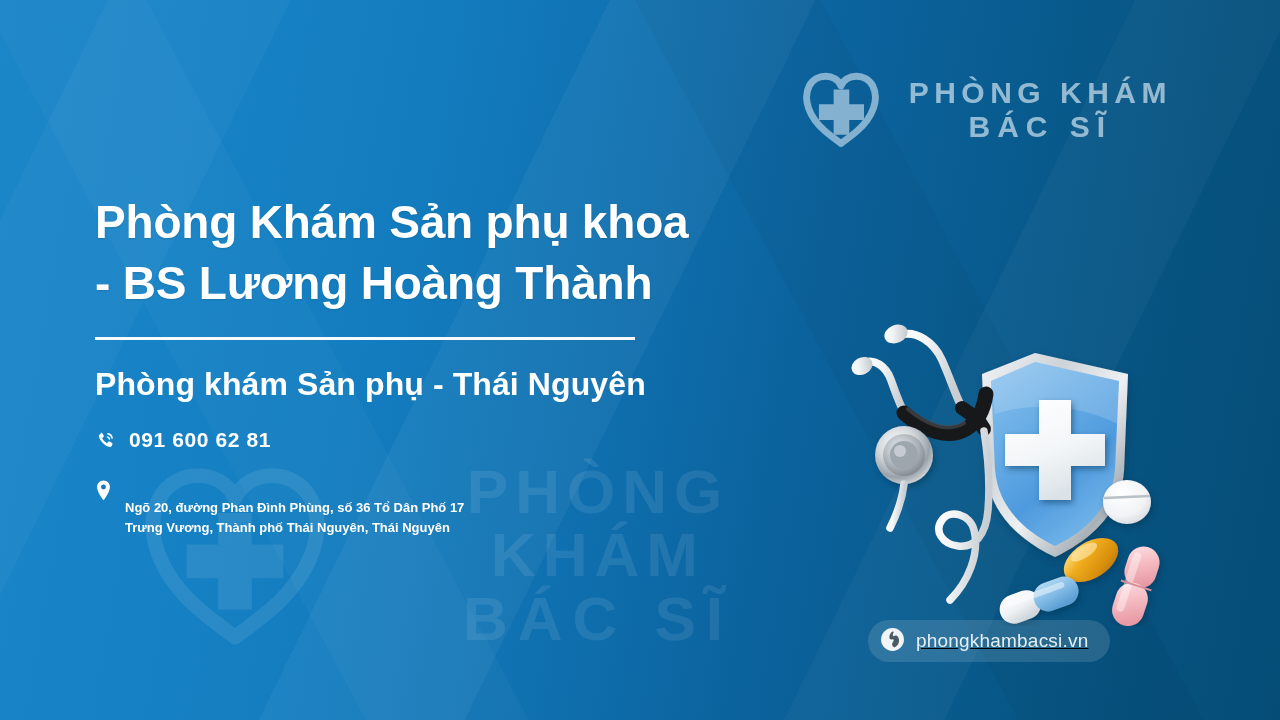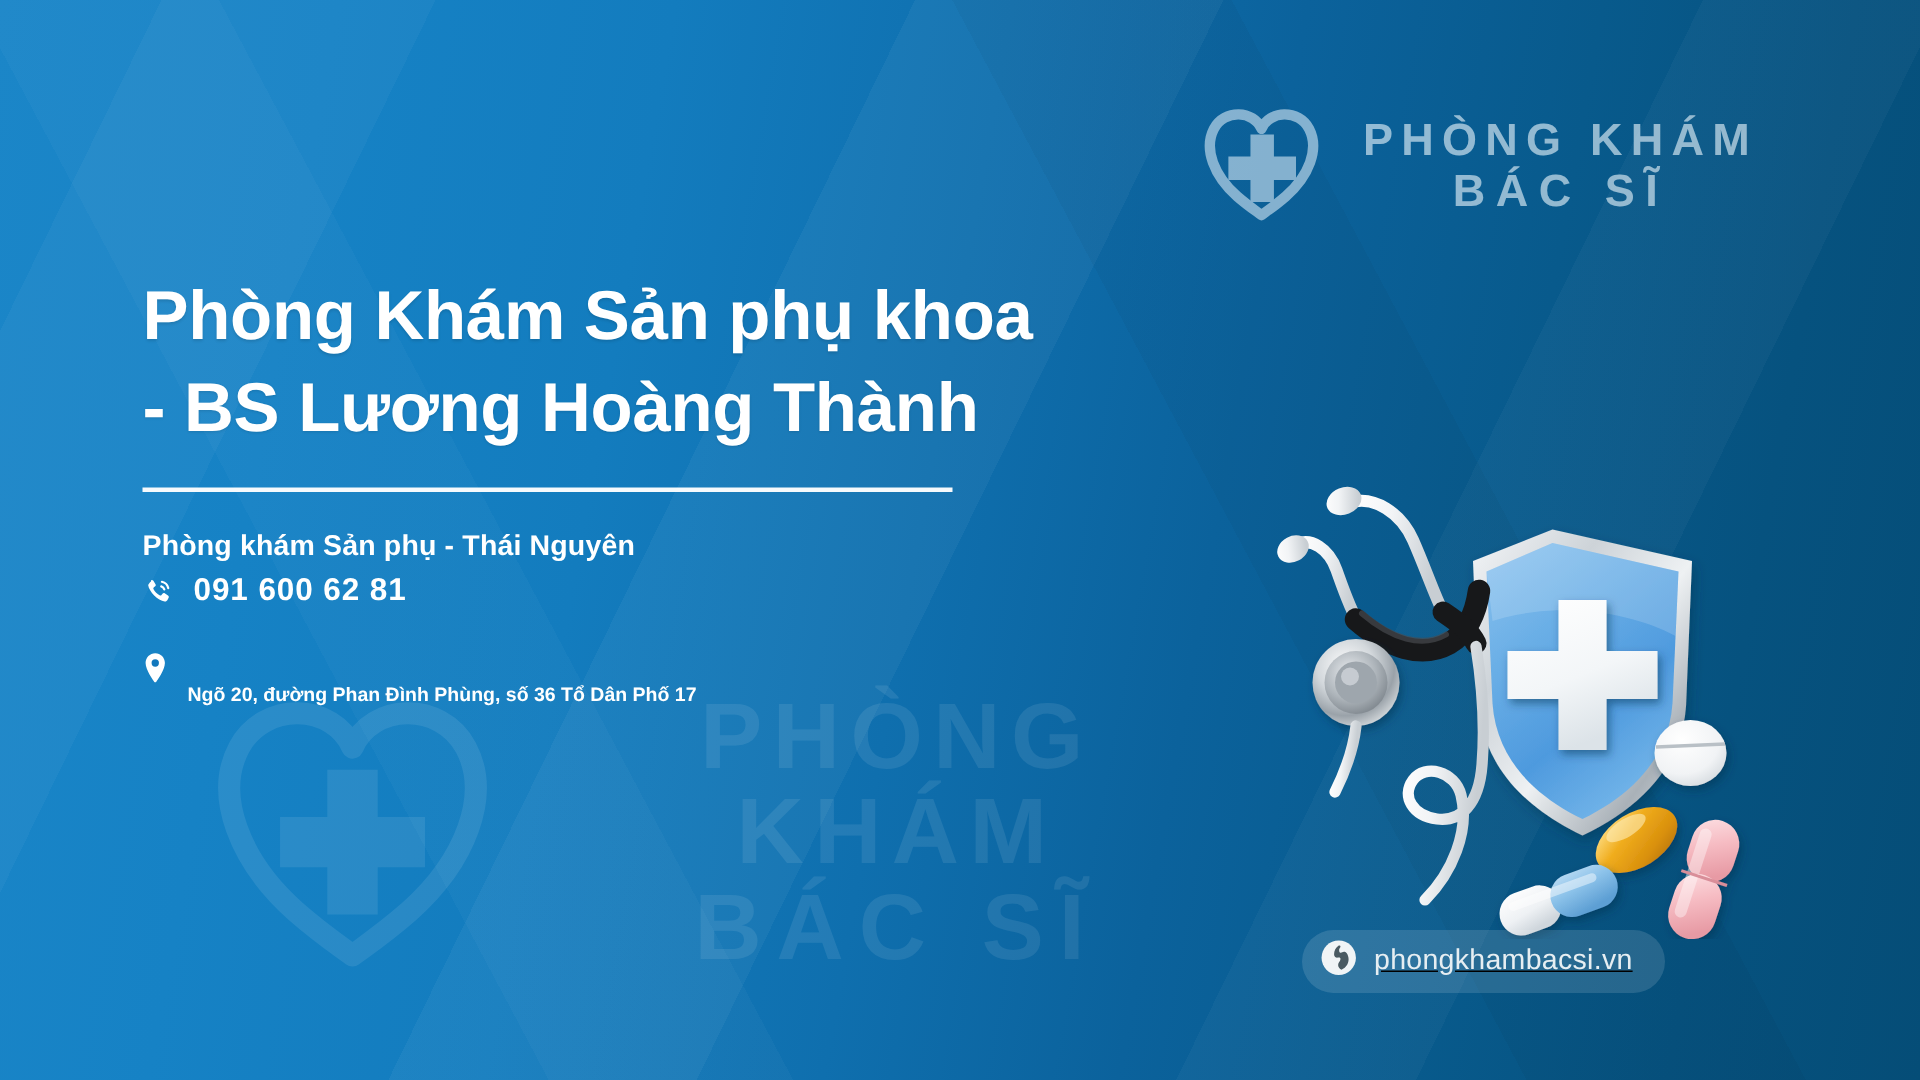"Phòng Khám Sản phụ khoa" .content { top: 180px -> 192px }
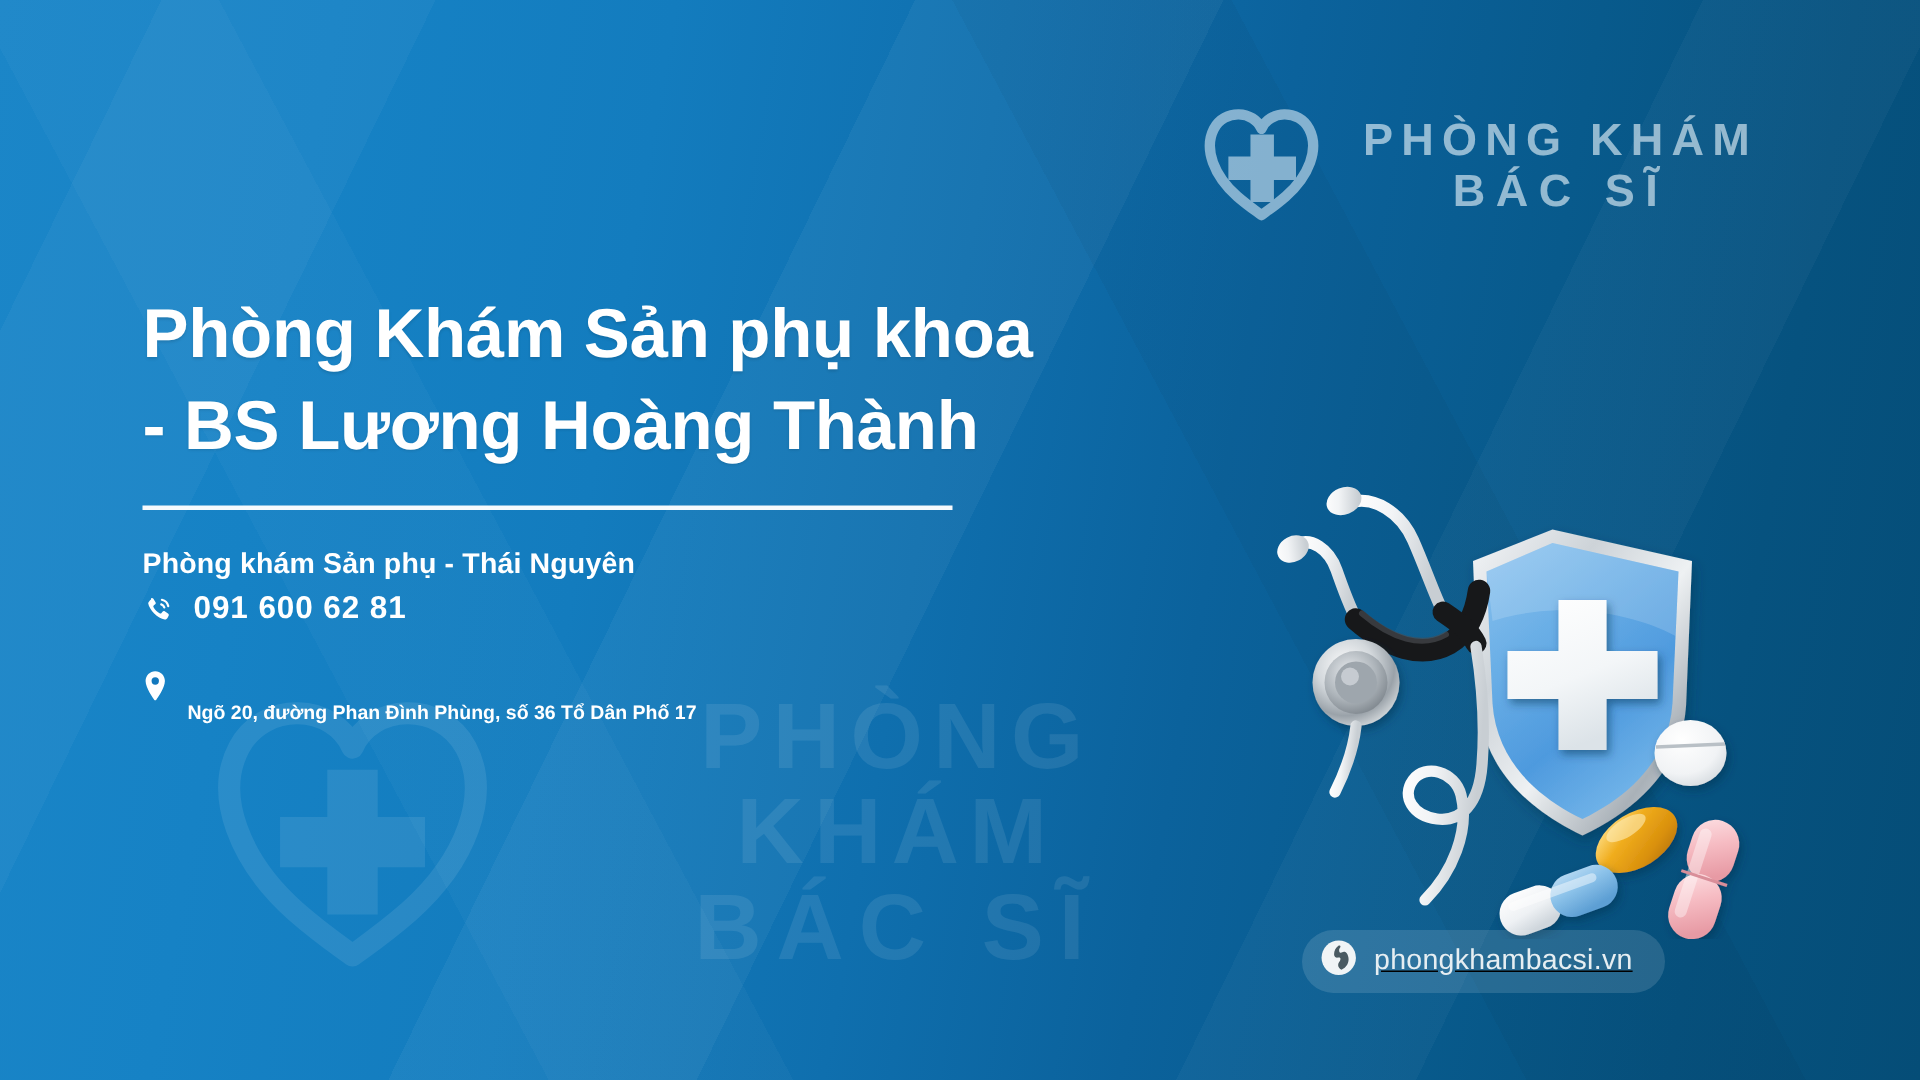"Phòng khám Sản phụ -" .subtitle { font-size: 19px -> 32px }
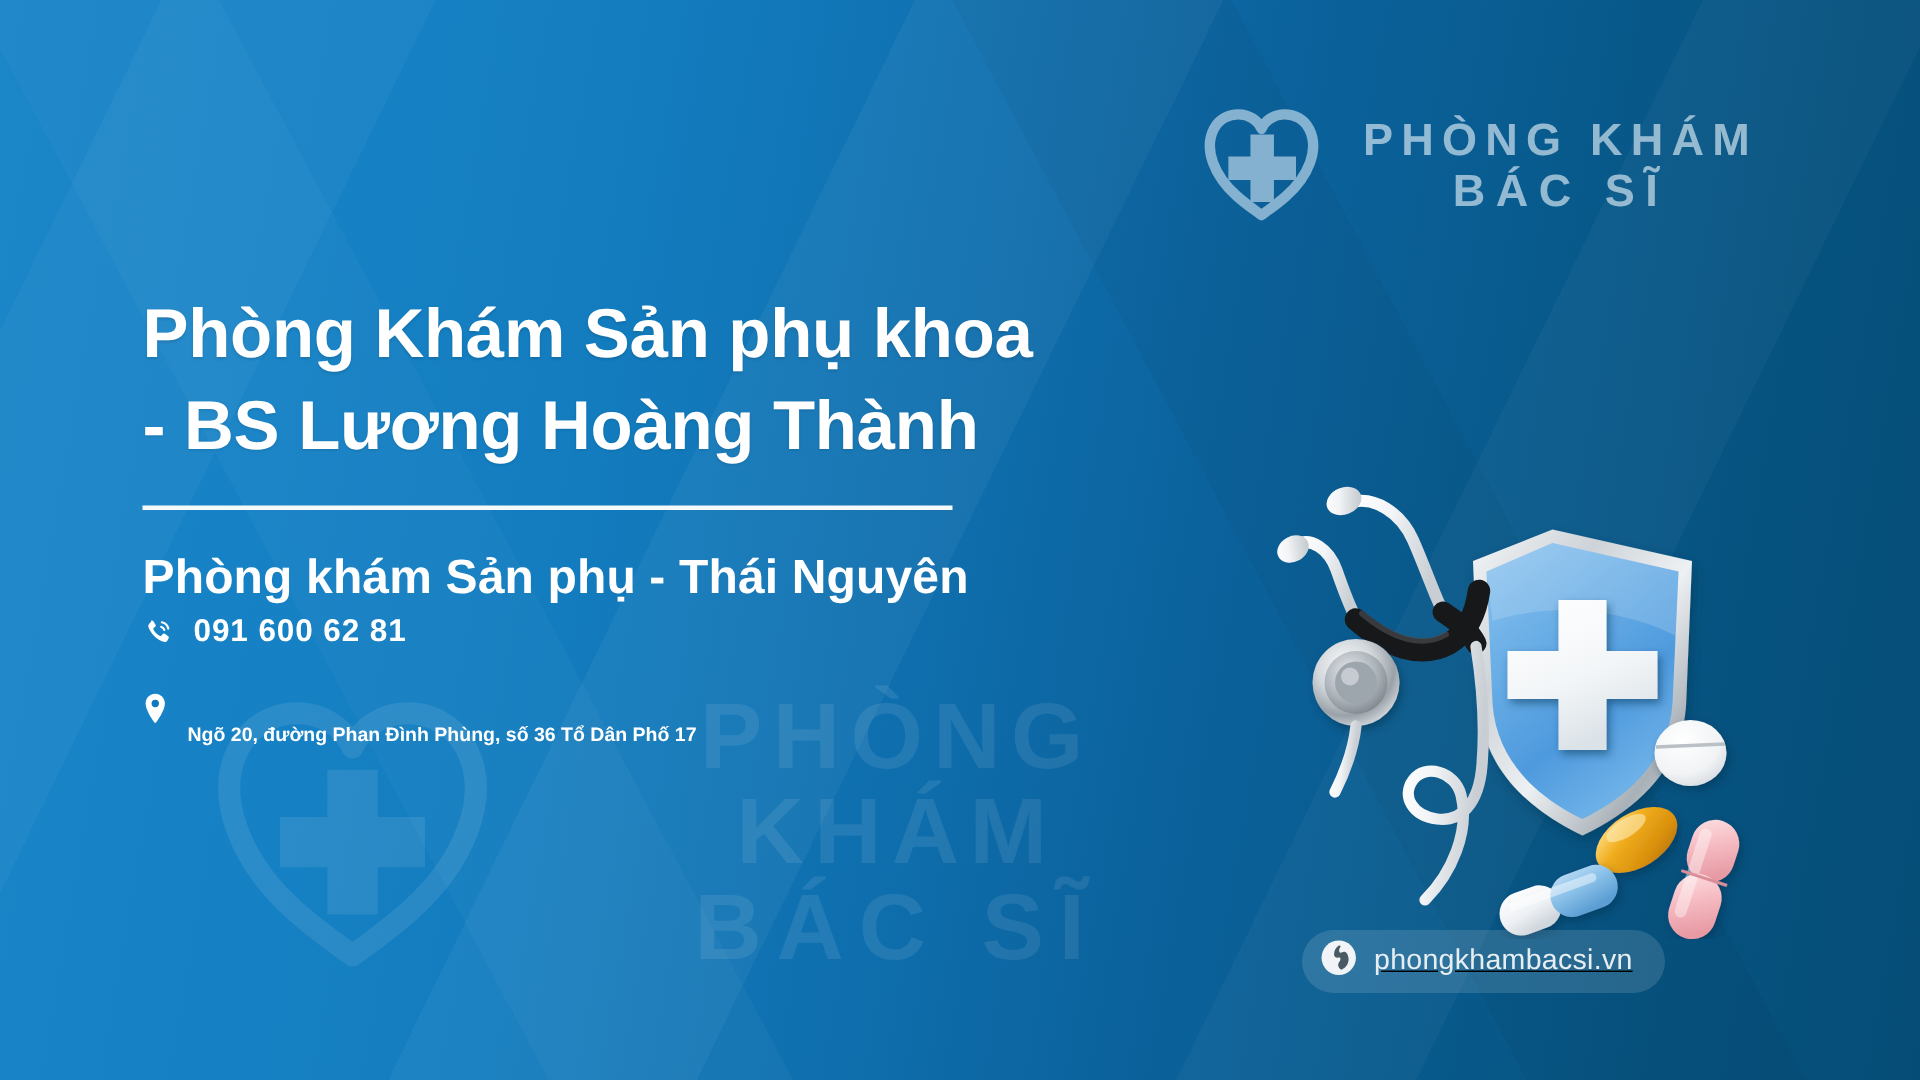"091 600 62 81" .info-row { margin-top: 6px -> 25px }
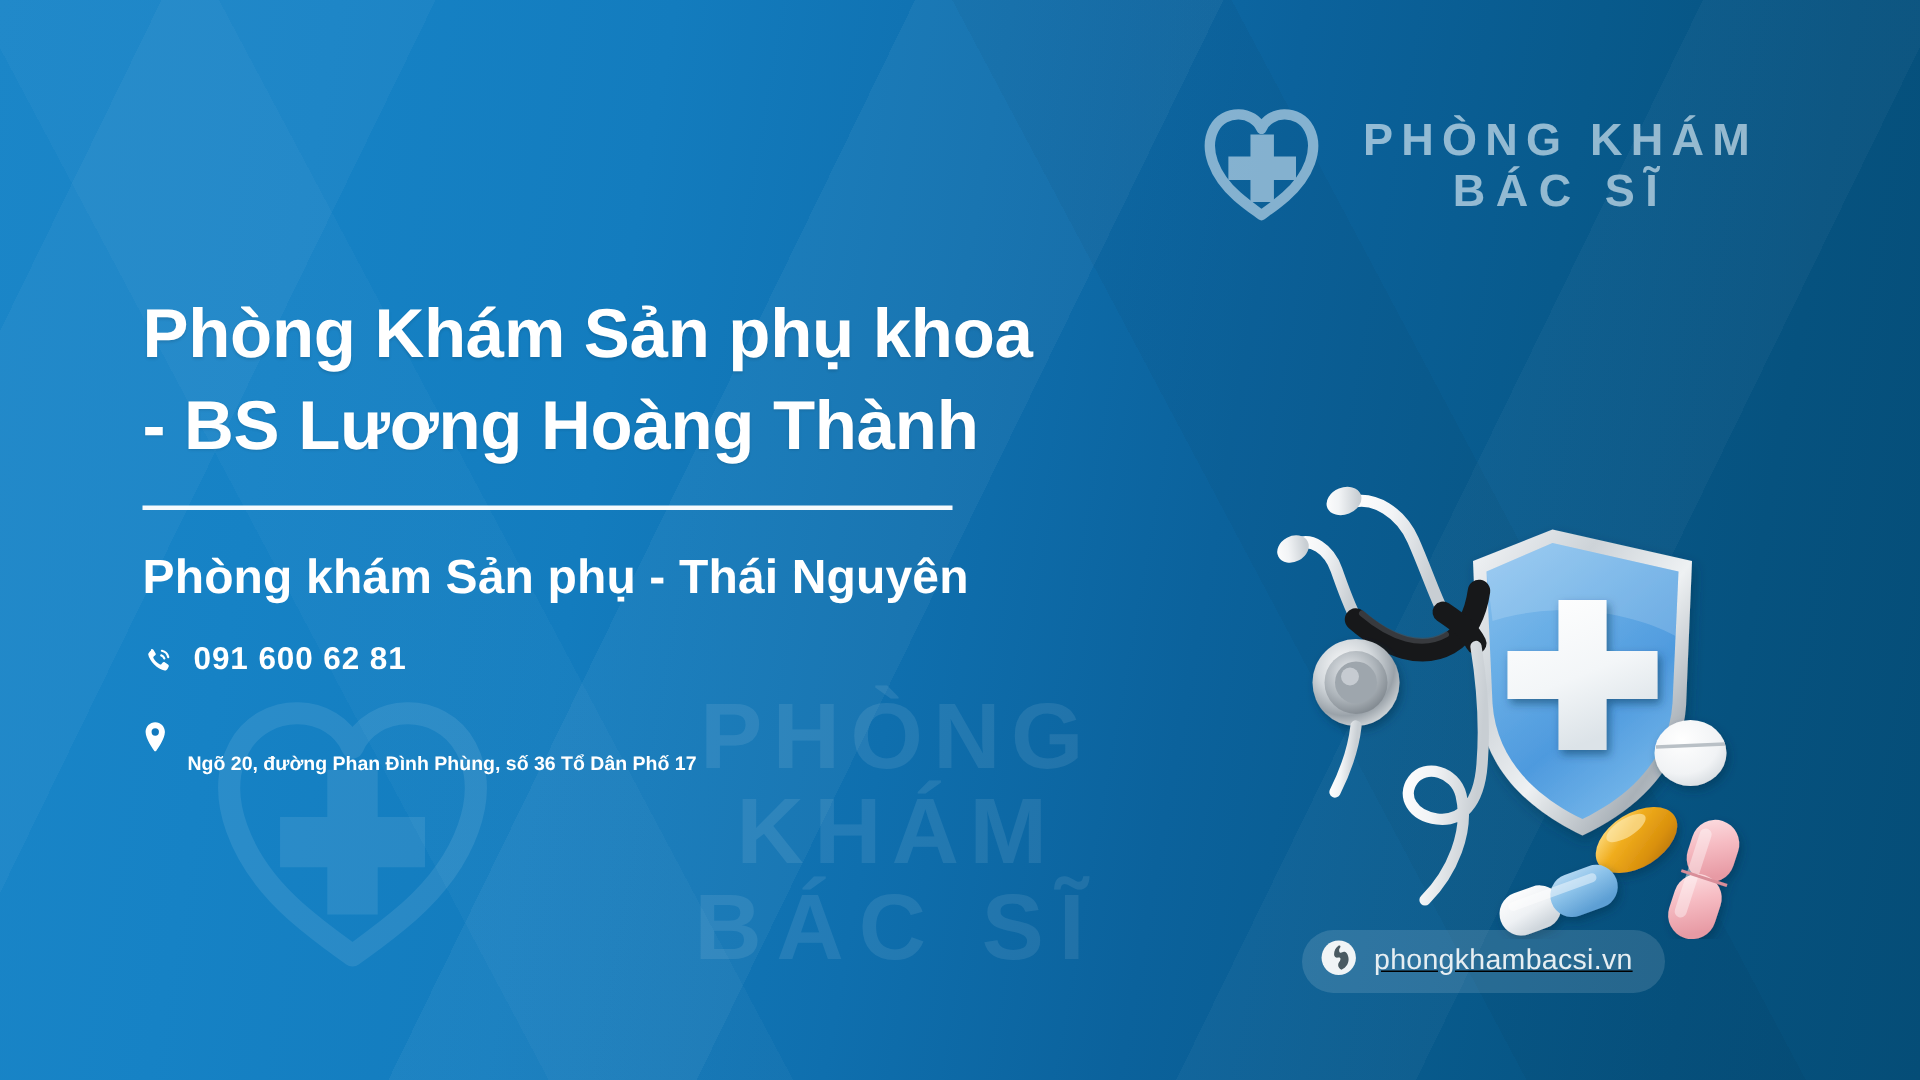"Trưng Vương, Thành phố Thái" span { html: none -> <span>Trưng Vương, Thành phố Thái Nguyên, Thái Nguyên</span> }
